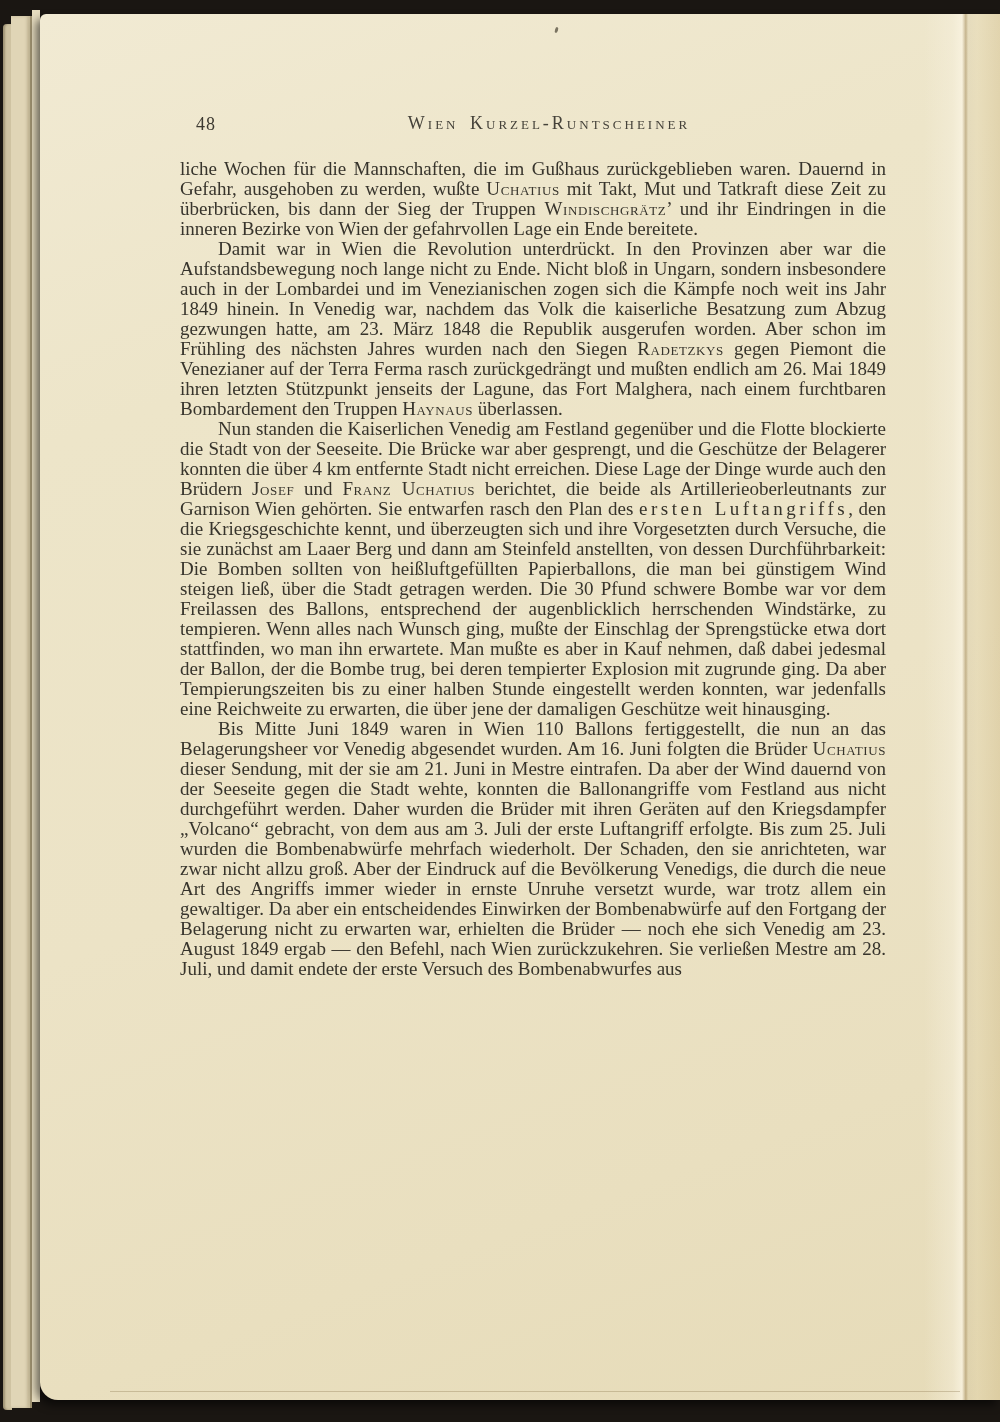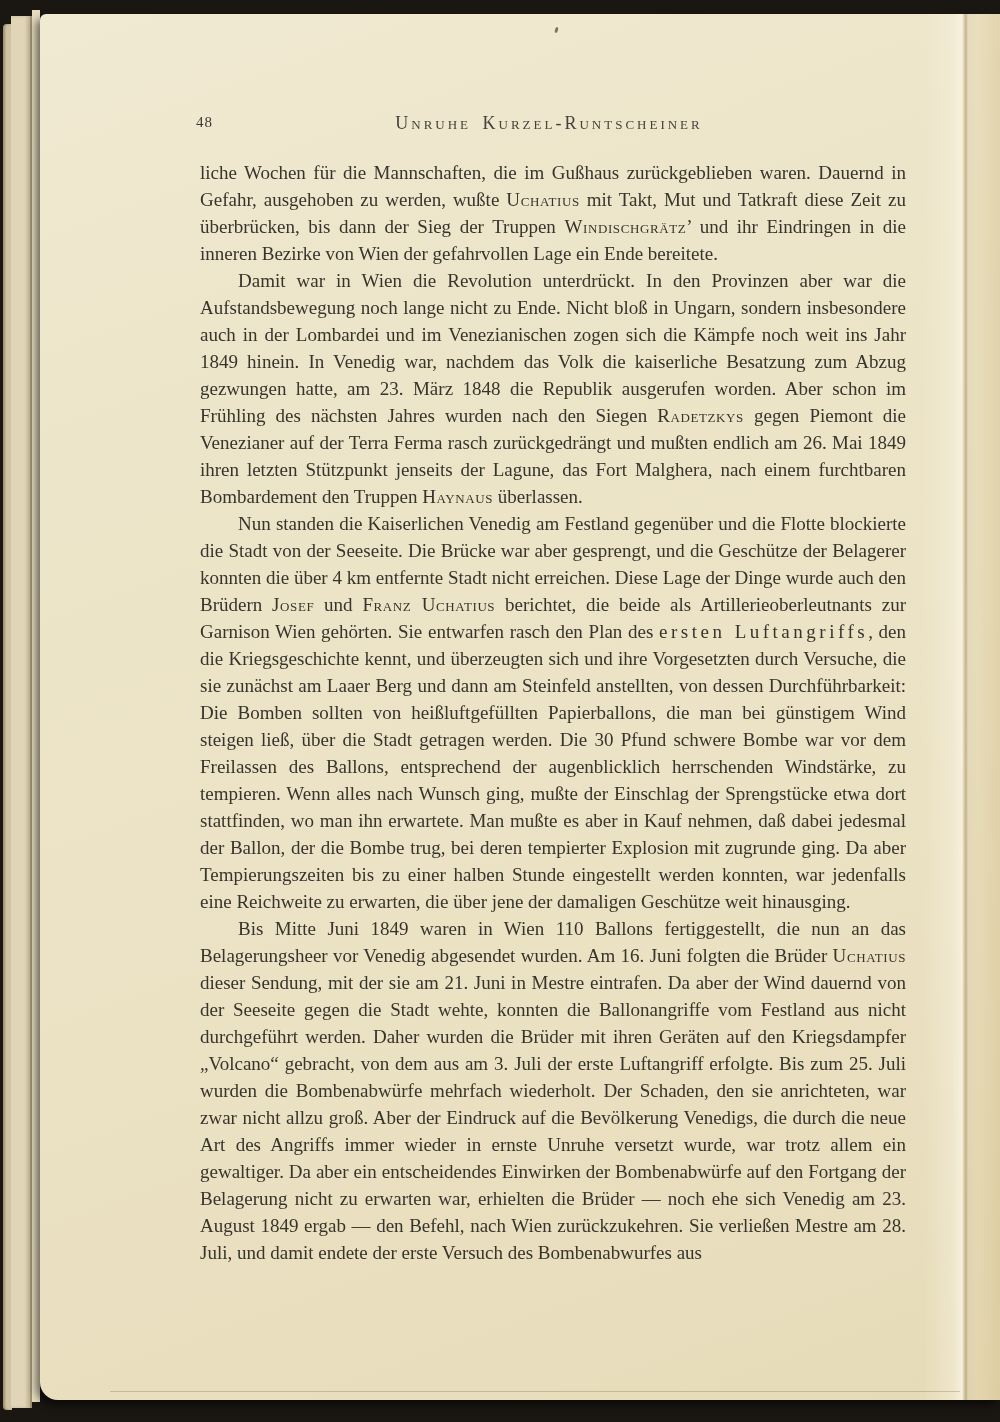"48" .pagenum { font-size: 15px -> 18px }
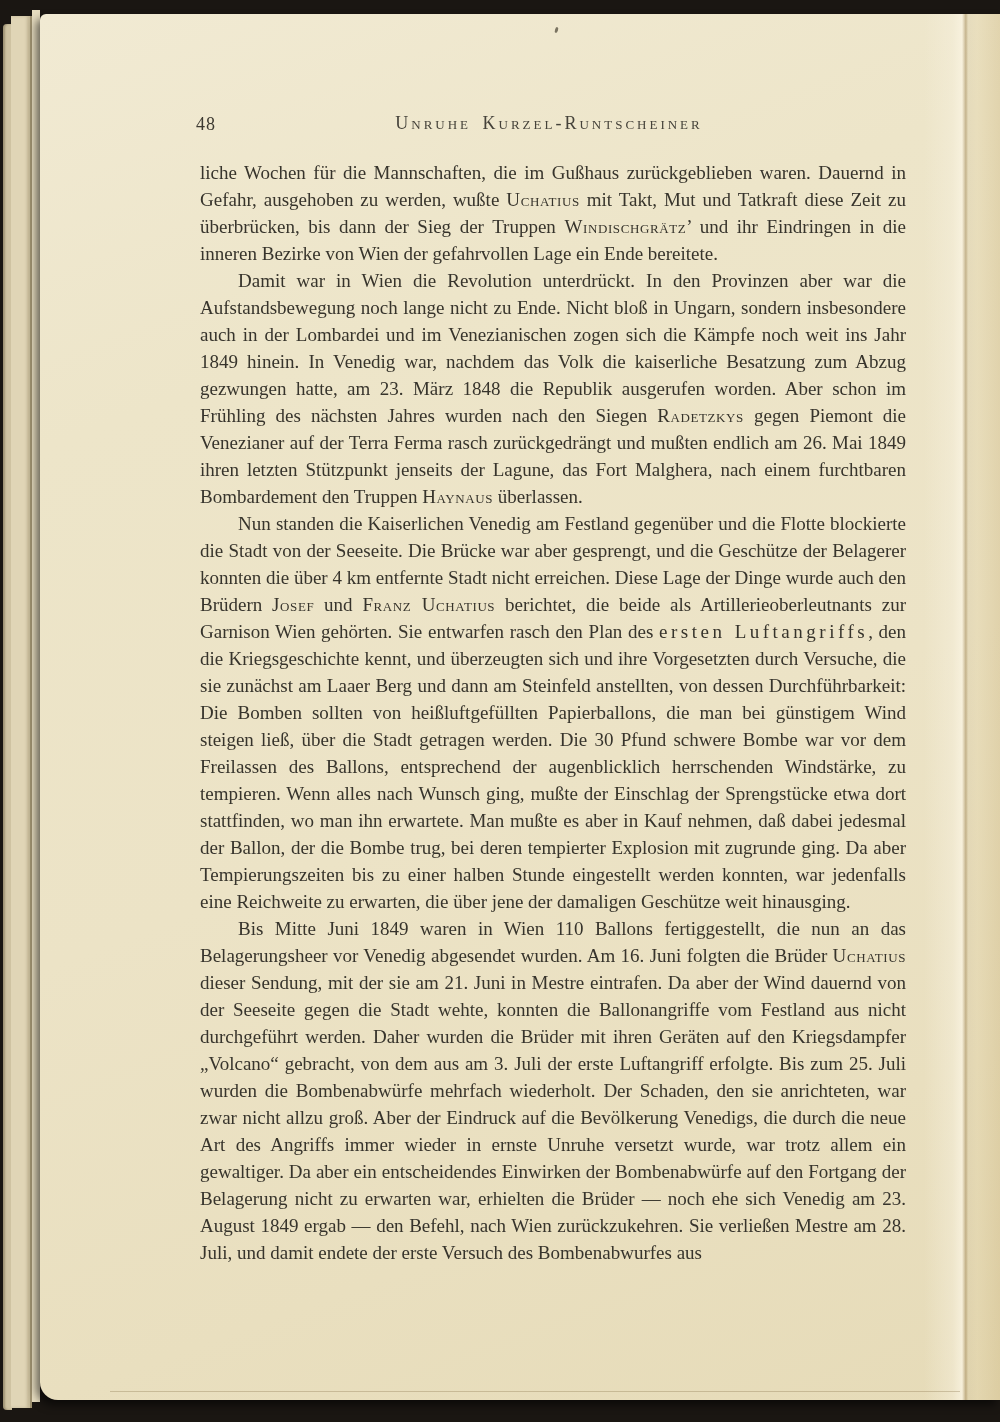"Unruhe Kurzel-Runtscheiner" span.runhead { text: Unruhe -> Wien }
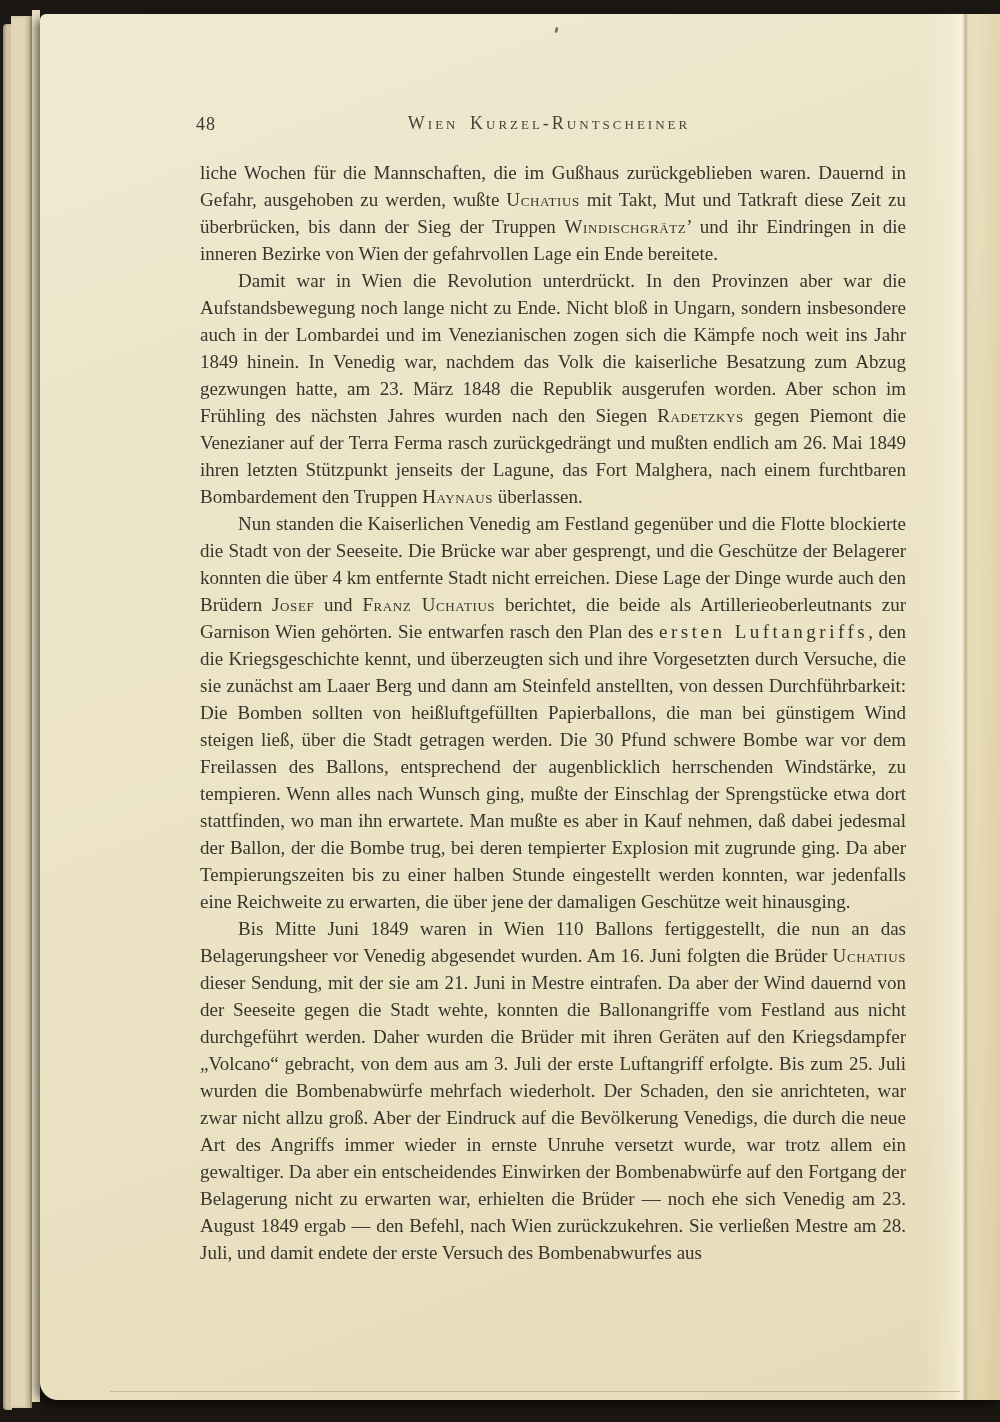"liche Wochen für die Mannschaften," .bodytext { left: 160px -> 140px; line-height: 27px -> 20px }
